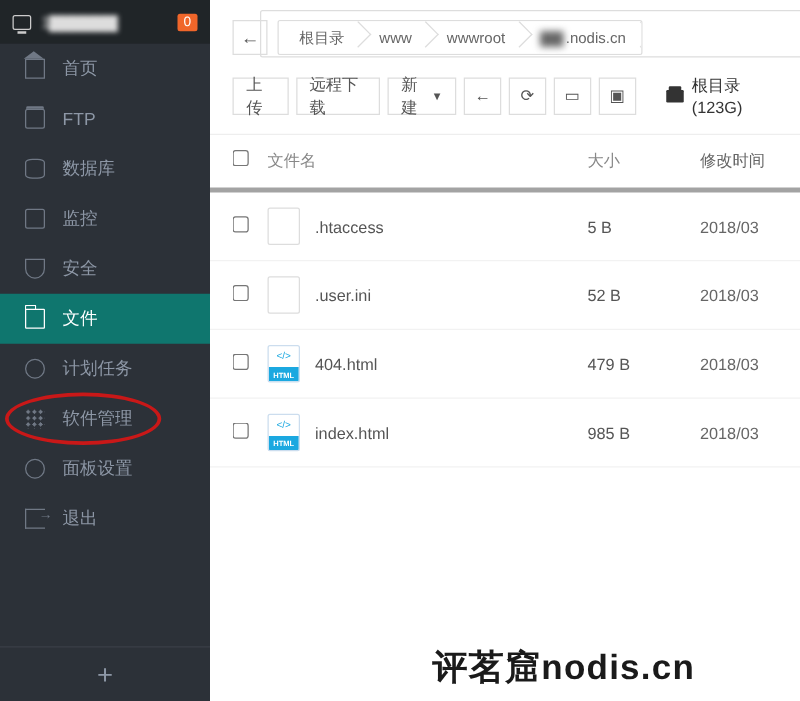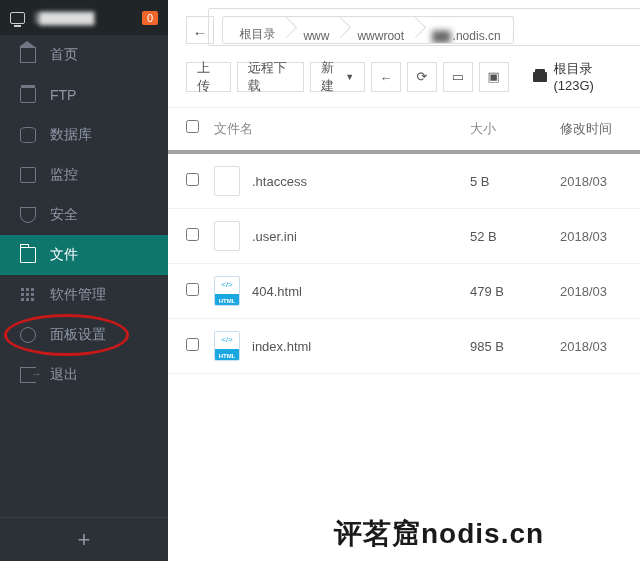"根目录" .bc .seg { align-items: flex-end -> center }
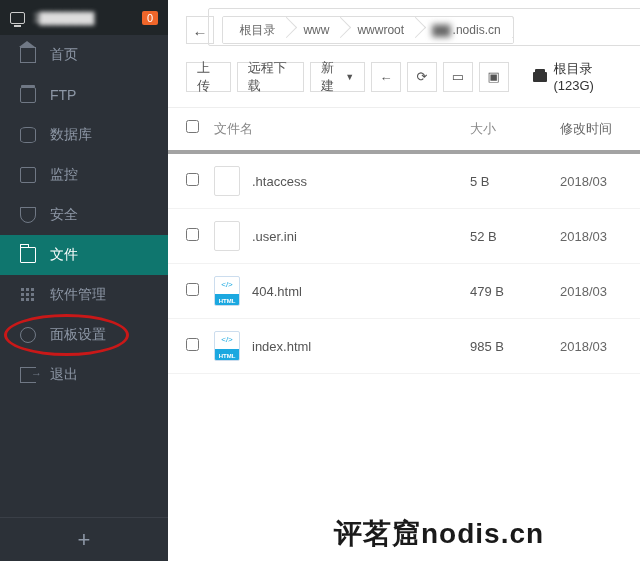"计划任务" div.sb-item { html: none -> <div> <span></span> <span>计划任务</span> </div> }
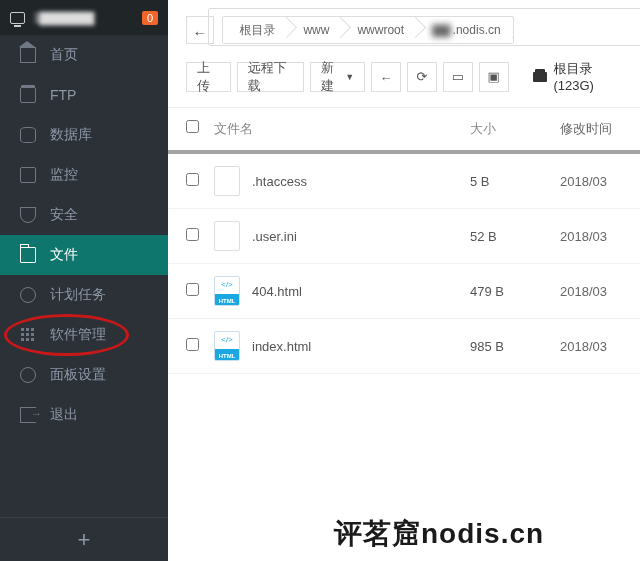"评茗窟nodis.cn" .watermark { left: 166px -> 178px }
